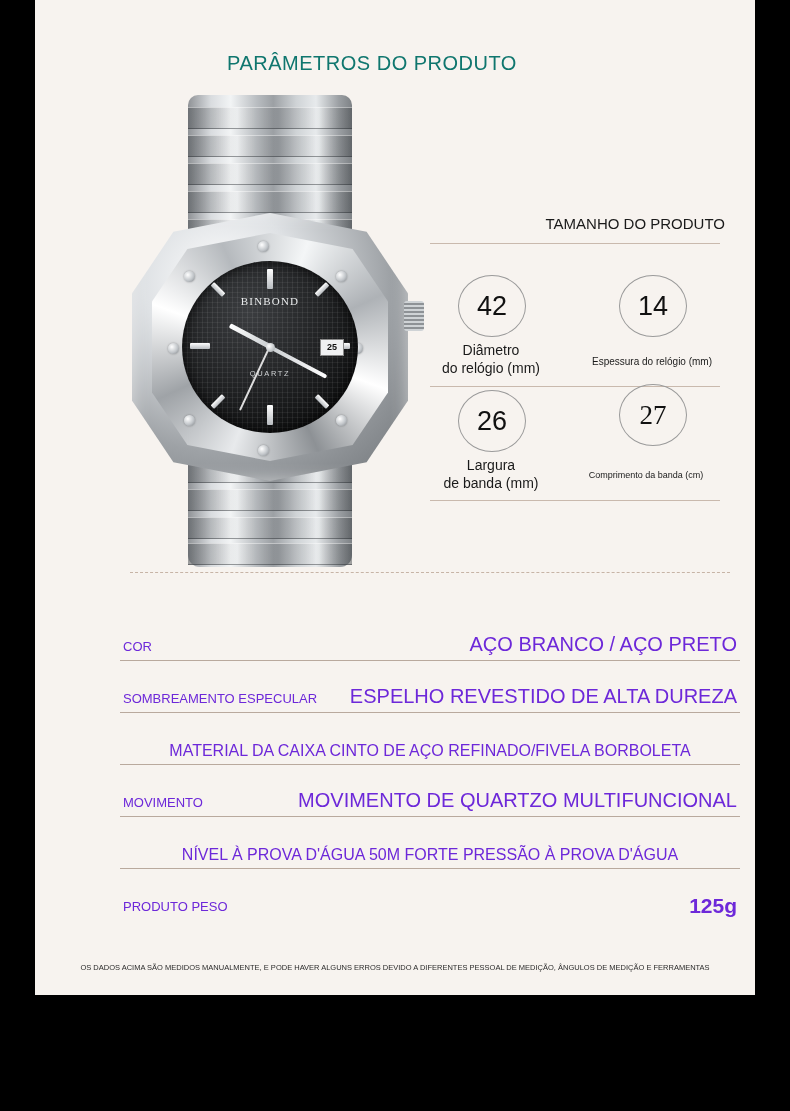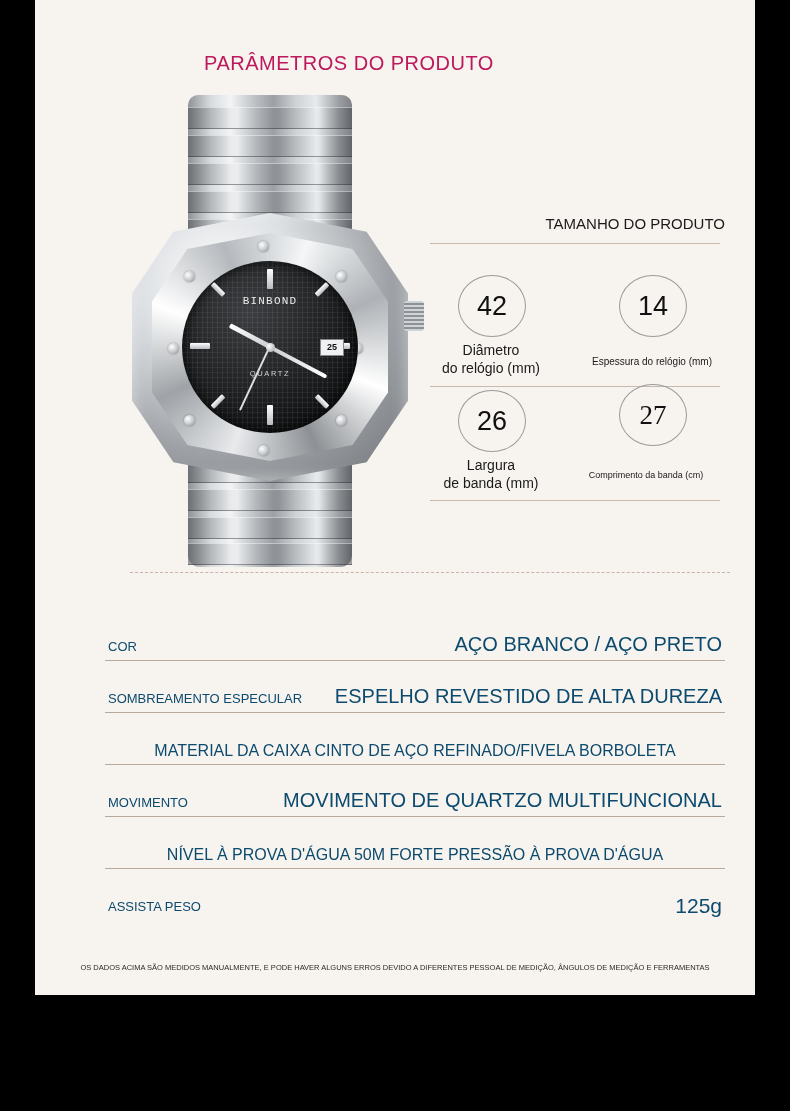"PARÂMETROS DO PRODUTO" .title { color: #be185d -> #0f766e; padding-left: none -> 23px }
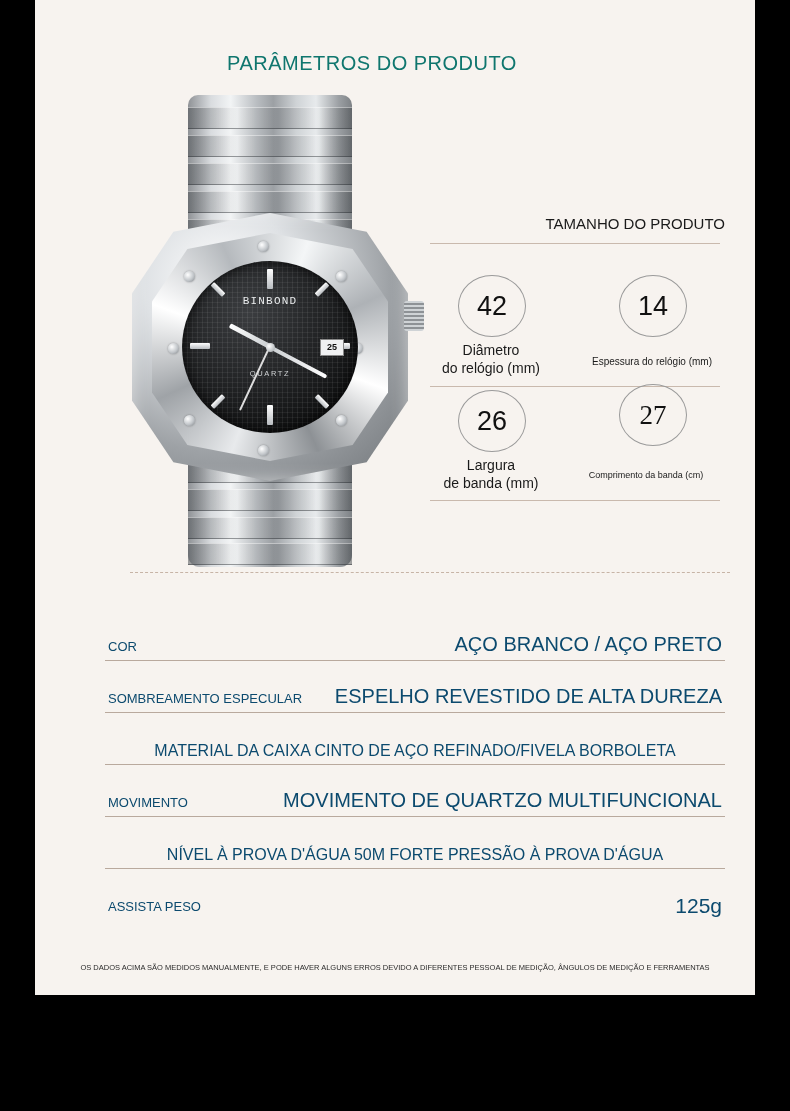"BINBOND" .brand { font-family: Liberation Mono, monospace -> Liberation Serif, serif }
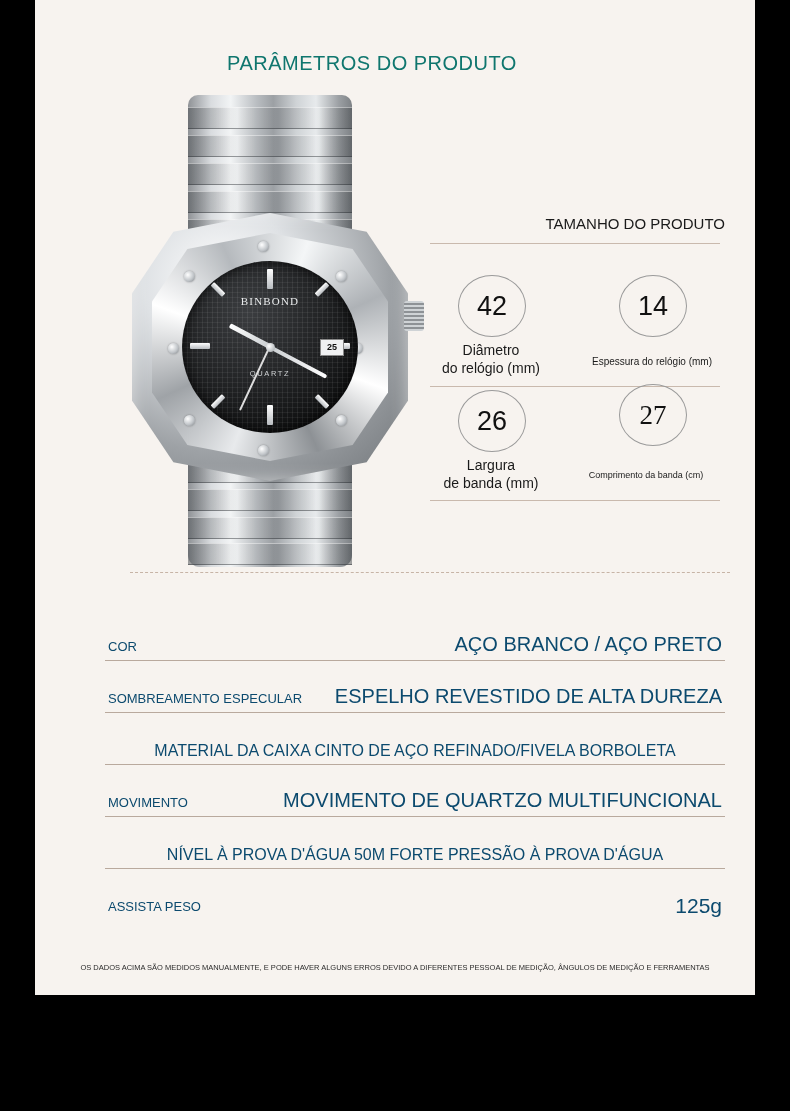"COR" .spec { color: #0c4a6e -> #6d28d9; left: 70px -> 85px }
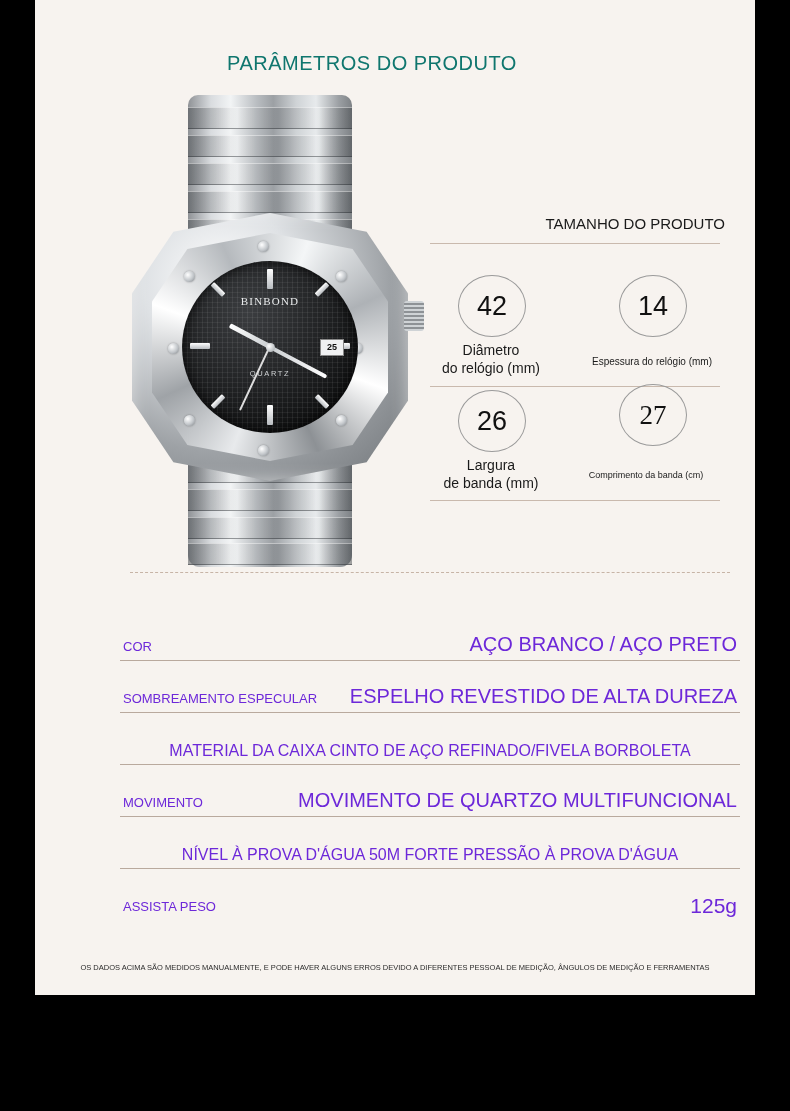"ASSISTA PESO" span.k { text: ASSISTA -> PRODUTO }
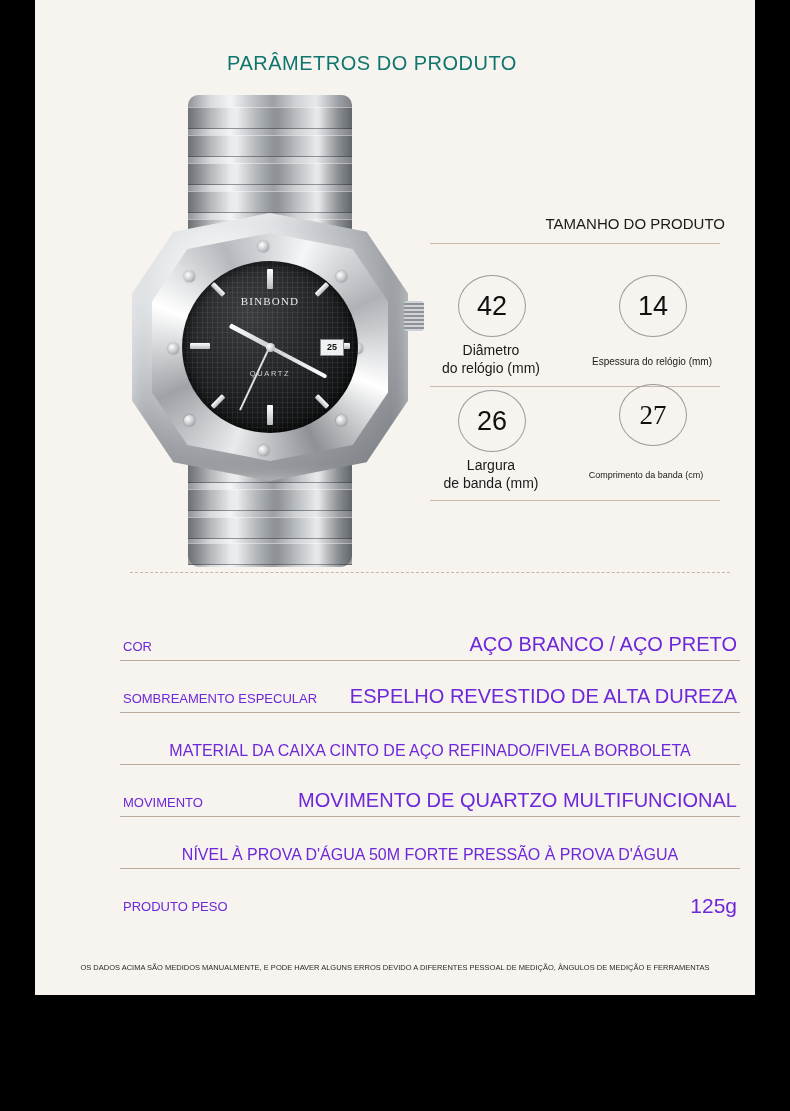"125g" .spec .v.big { font-weight: none -> bold }
